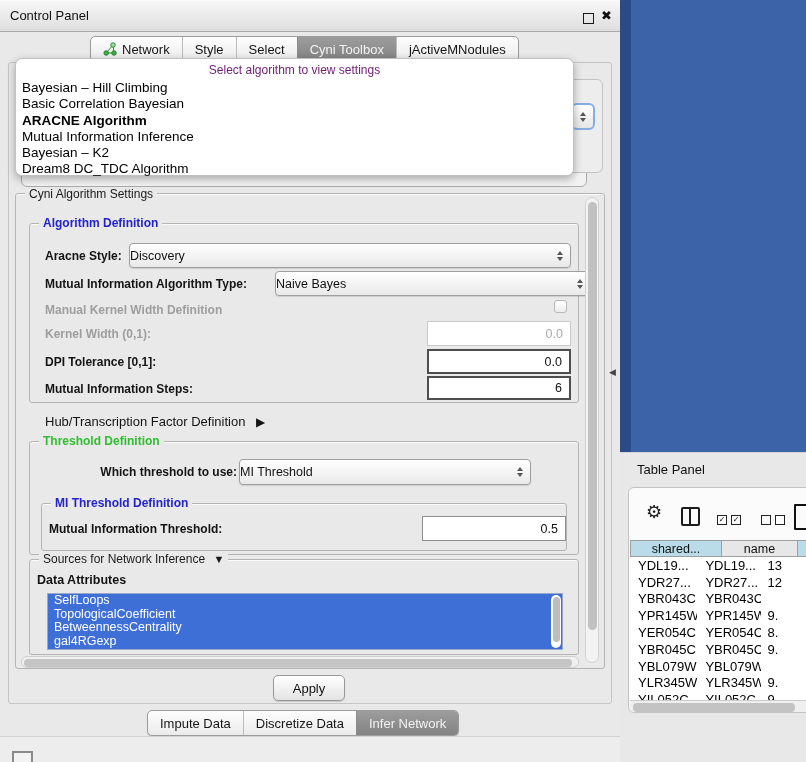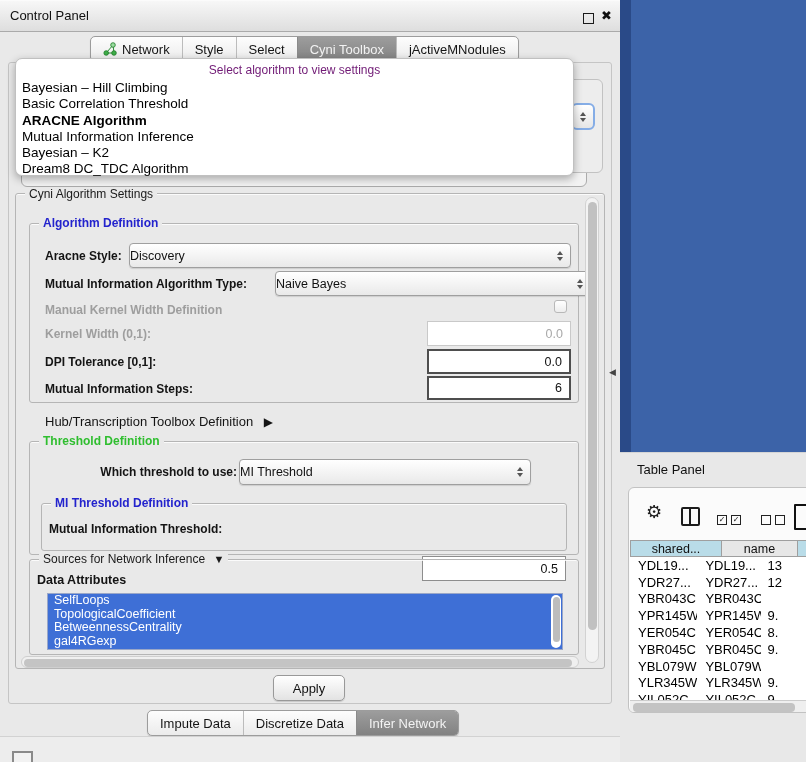"Basic Correlation Threshold" div.popup-item { text: Threshold -> Bayesian }
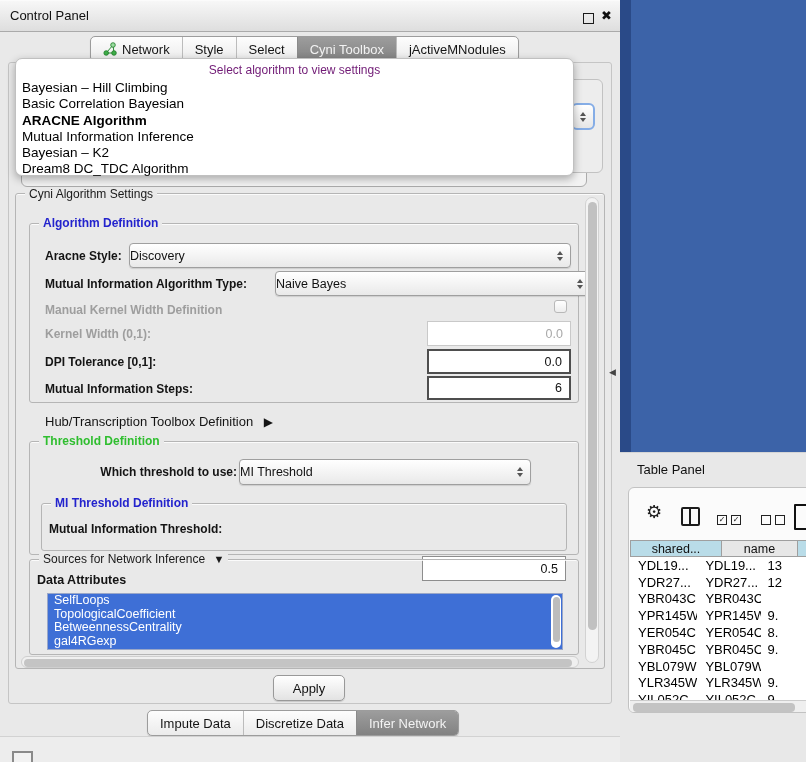"Hub/Transcription Toolbox Definition" span { text: Toolbox -> Factor }
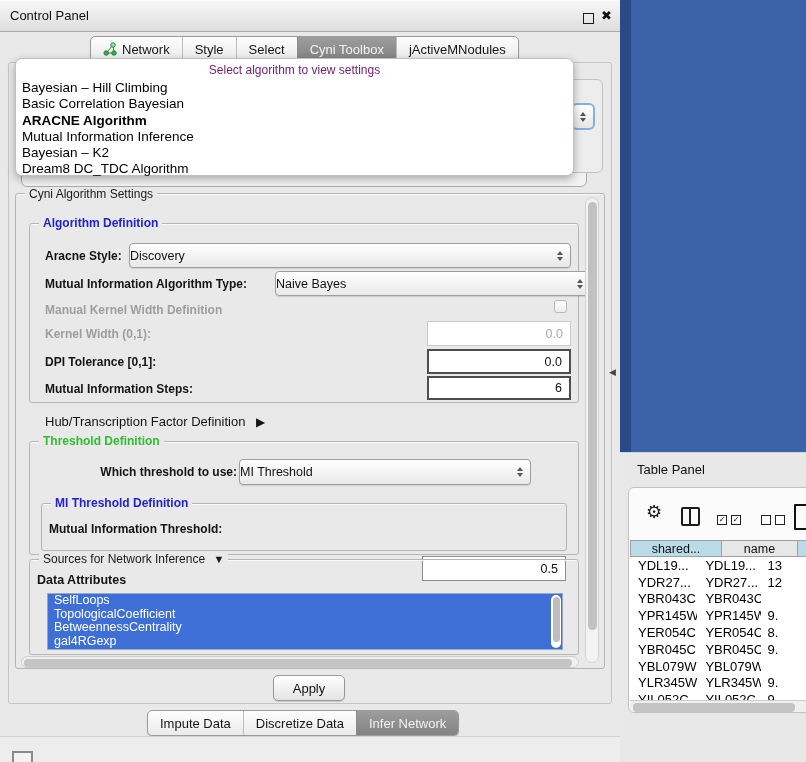"0.5" div.field { margin-top: 40px -> none }
